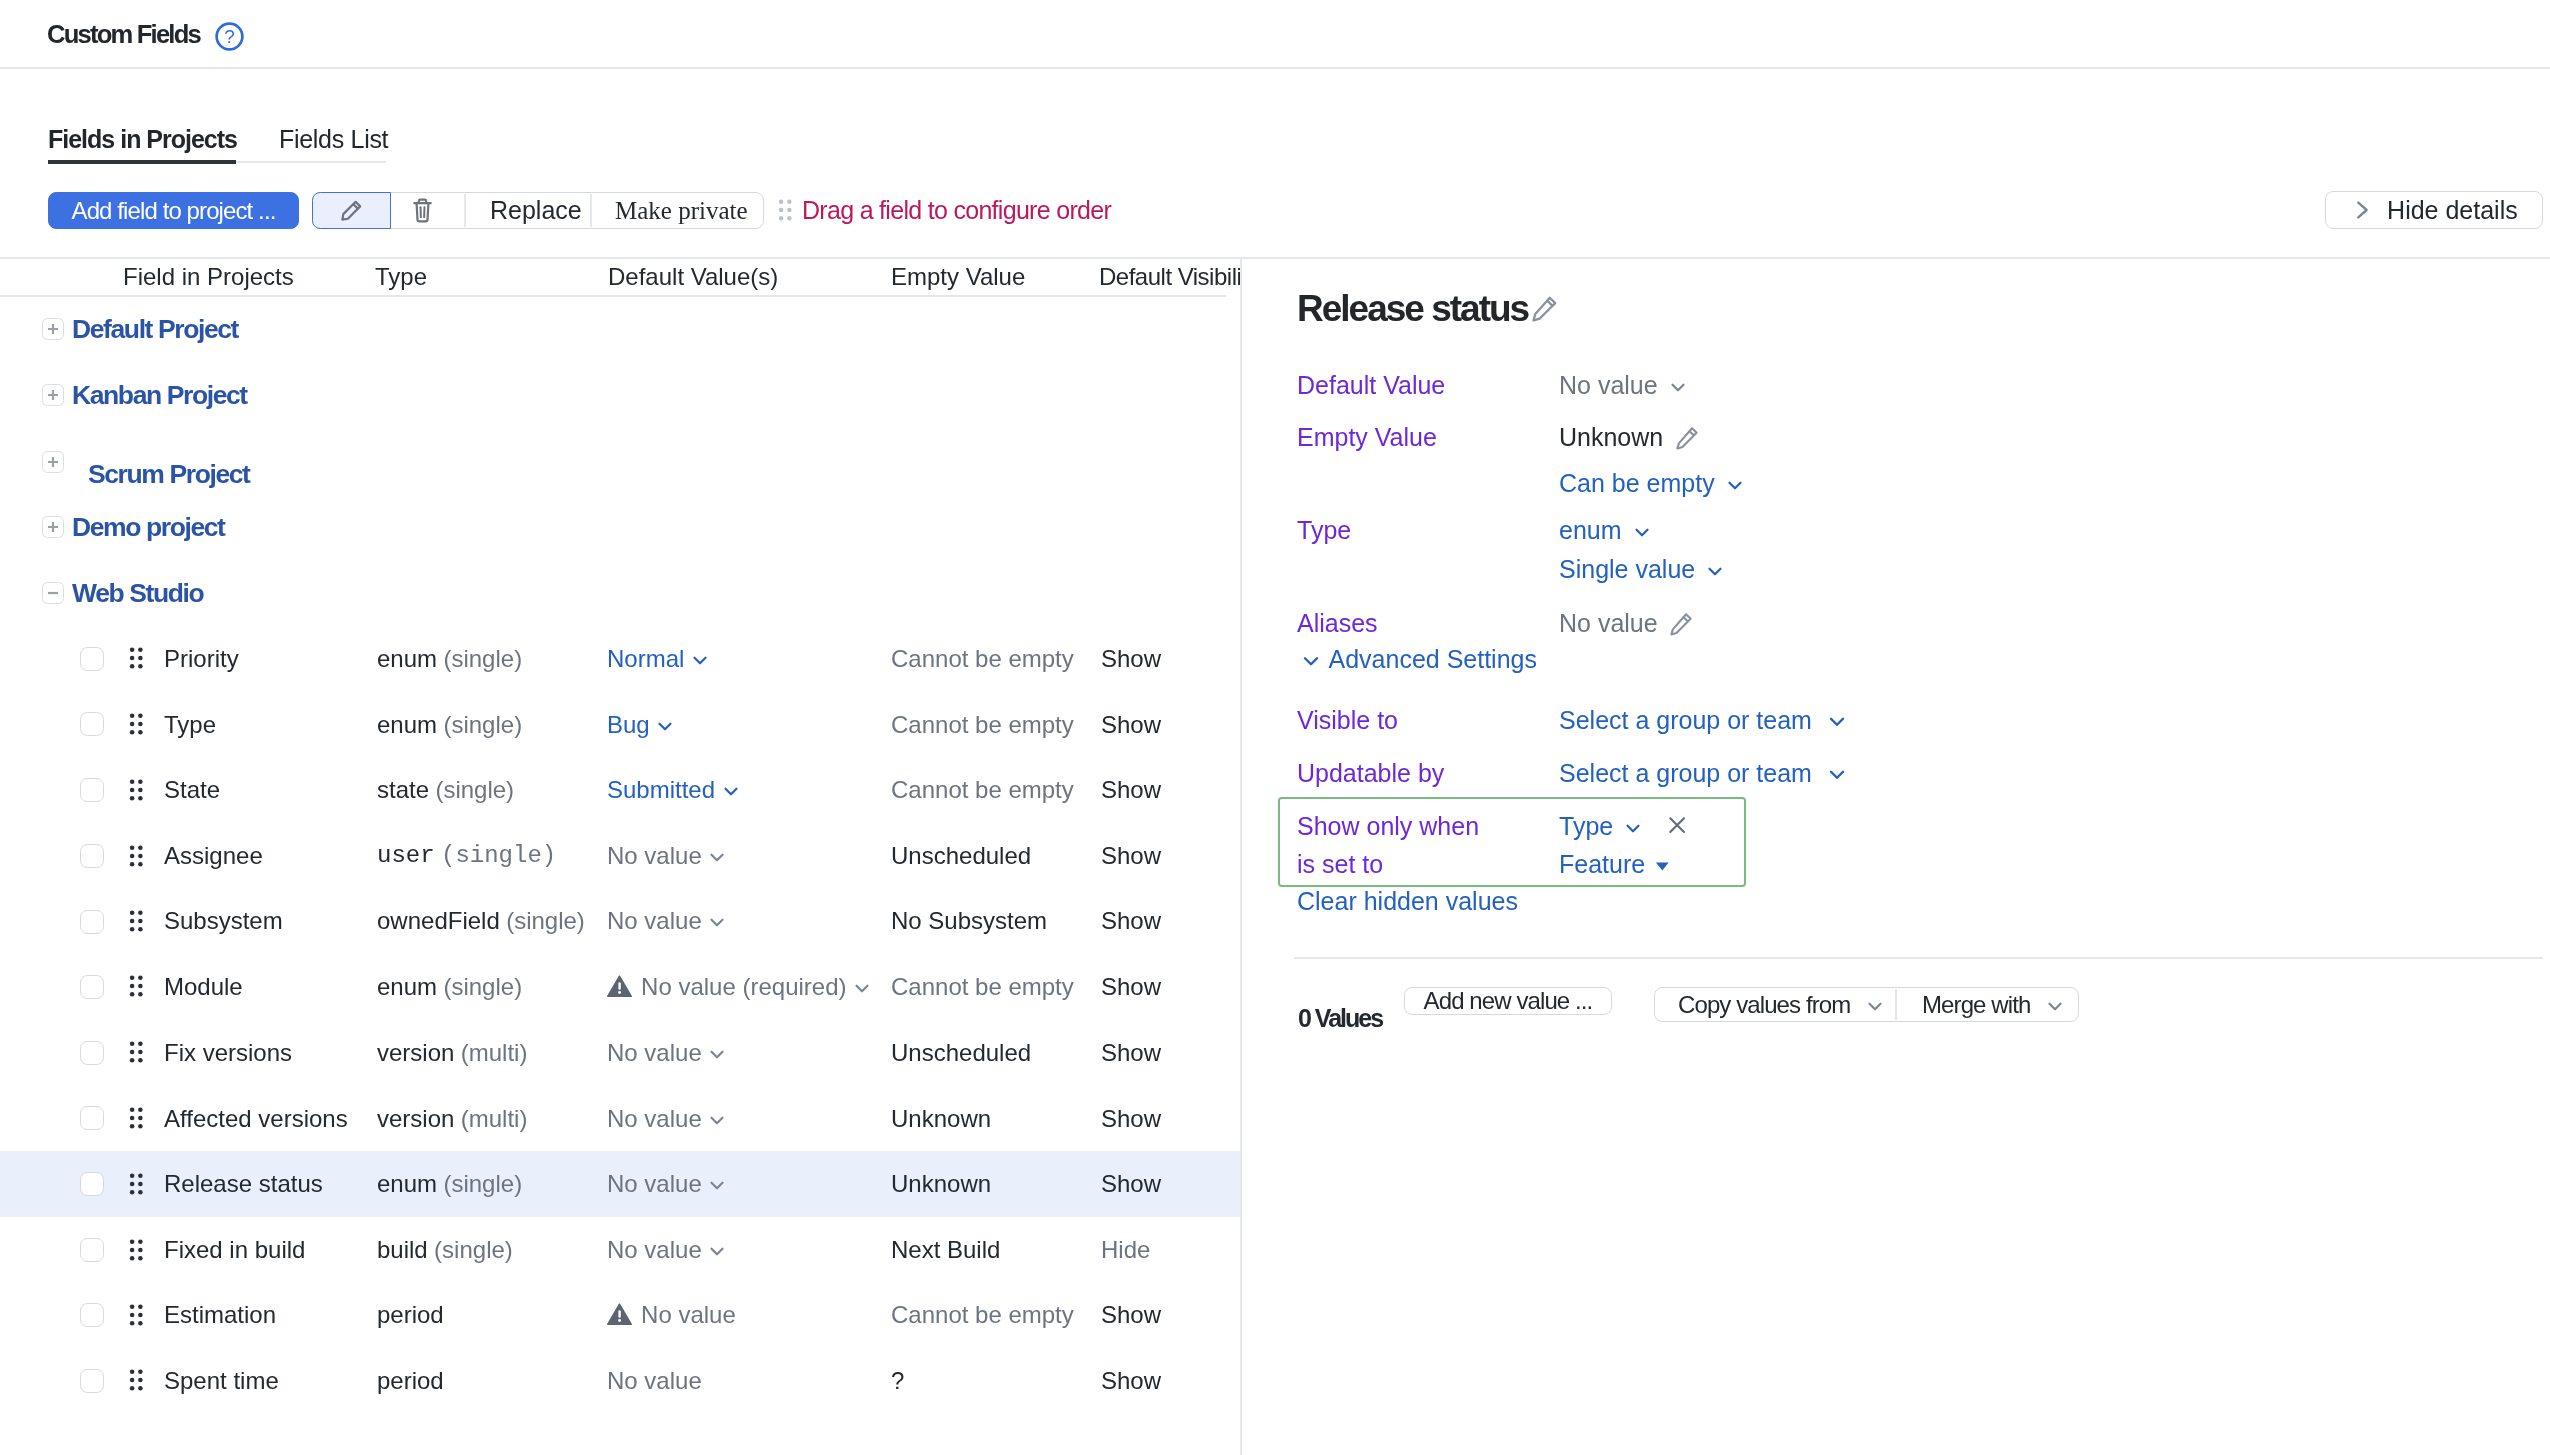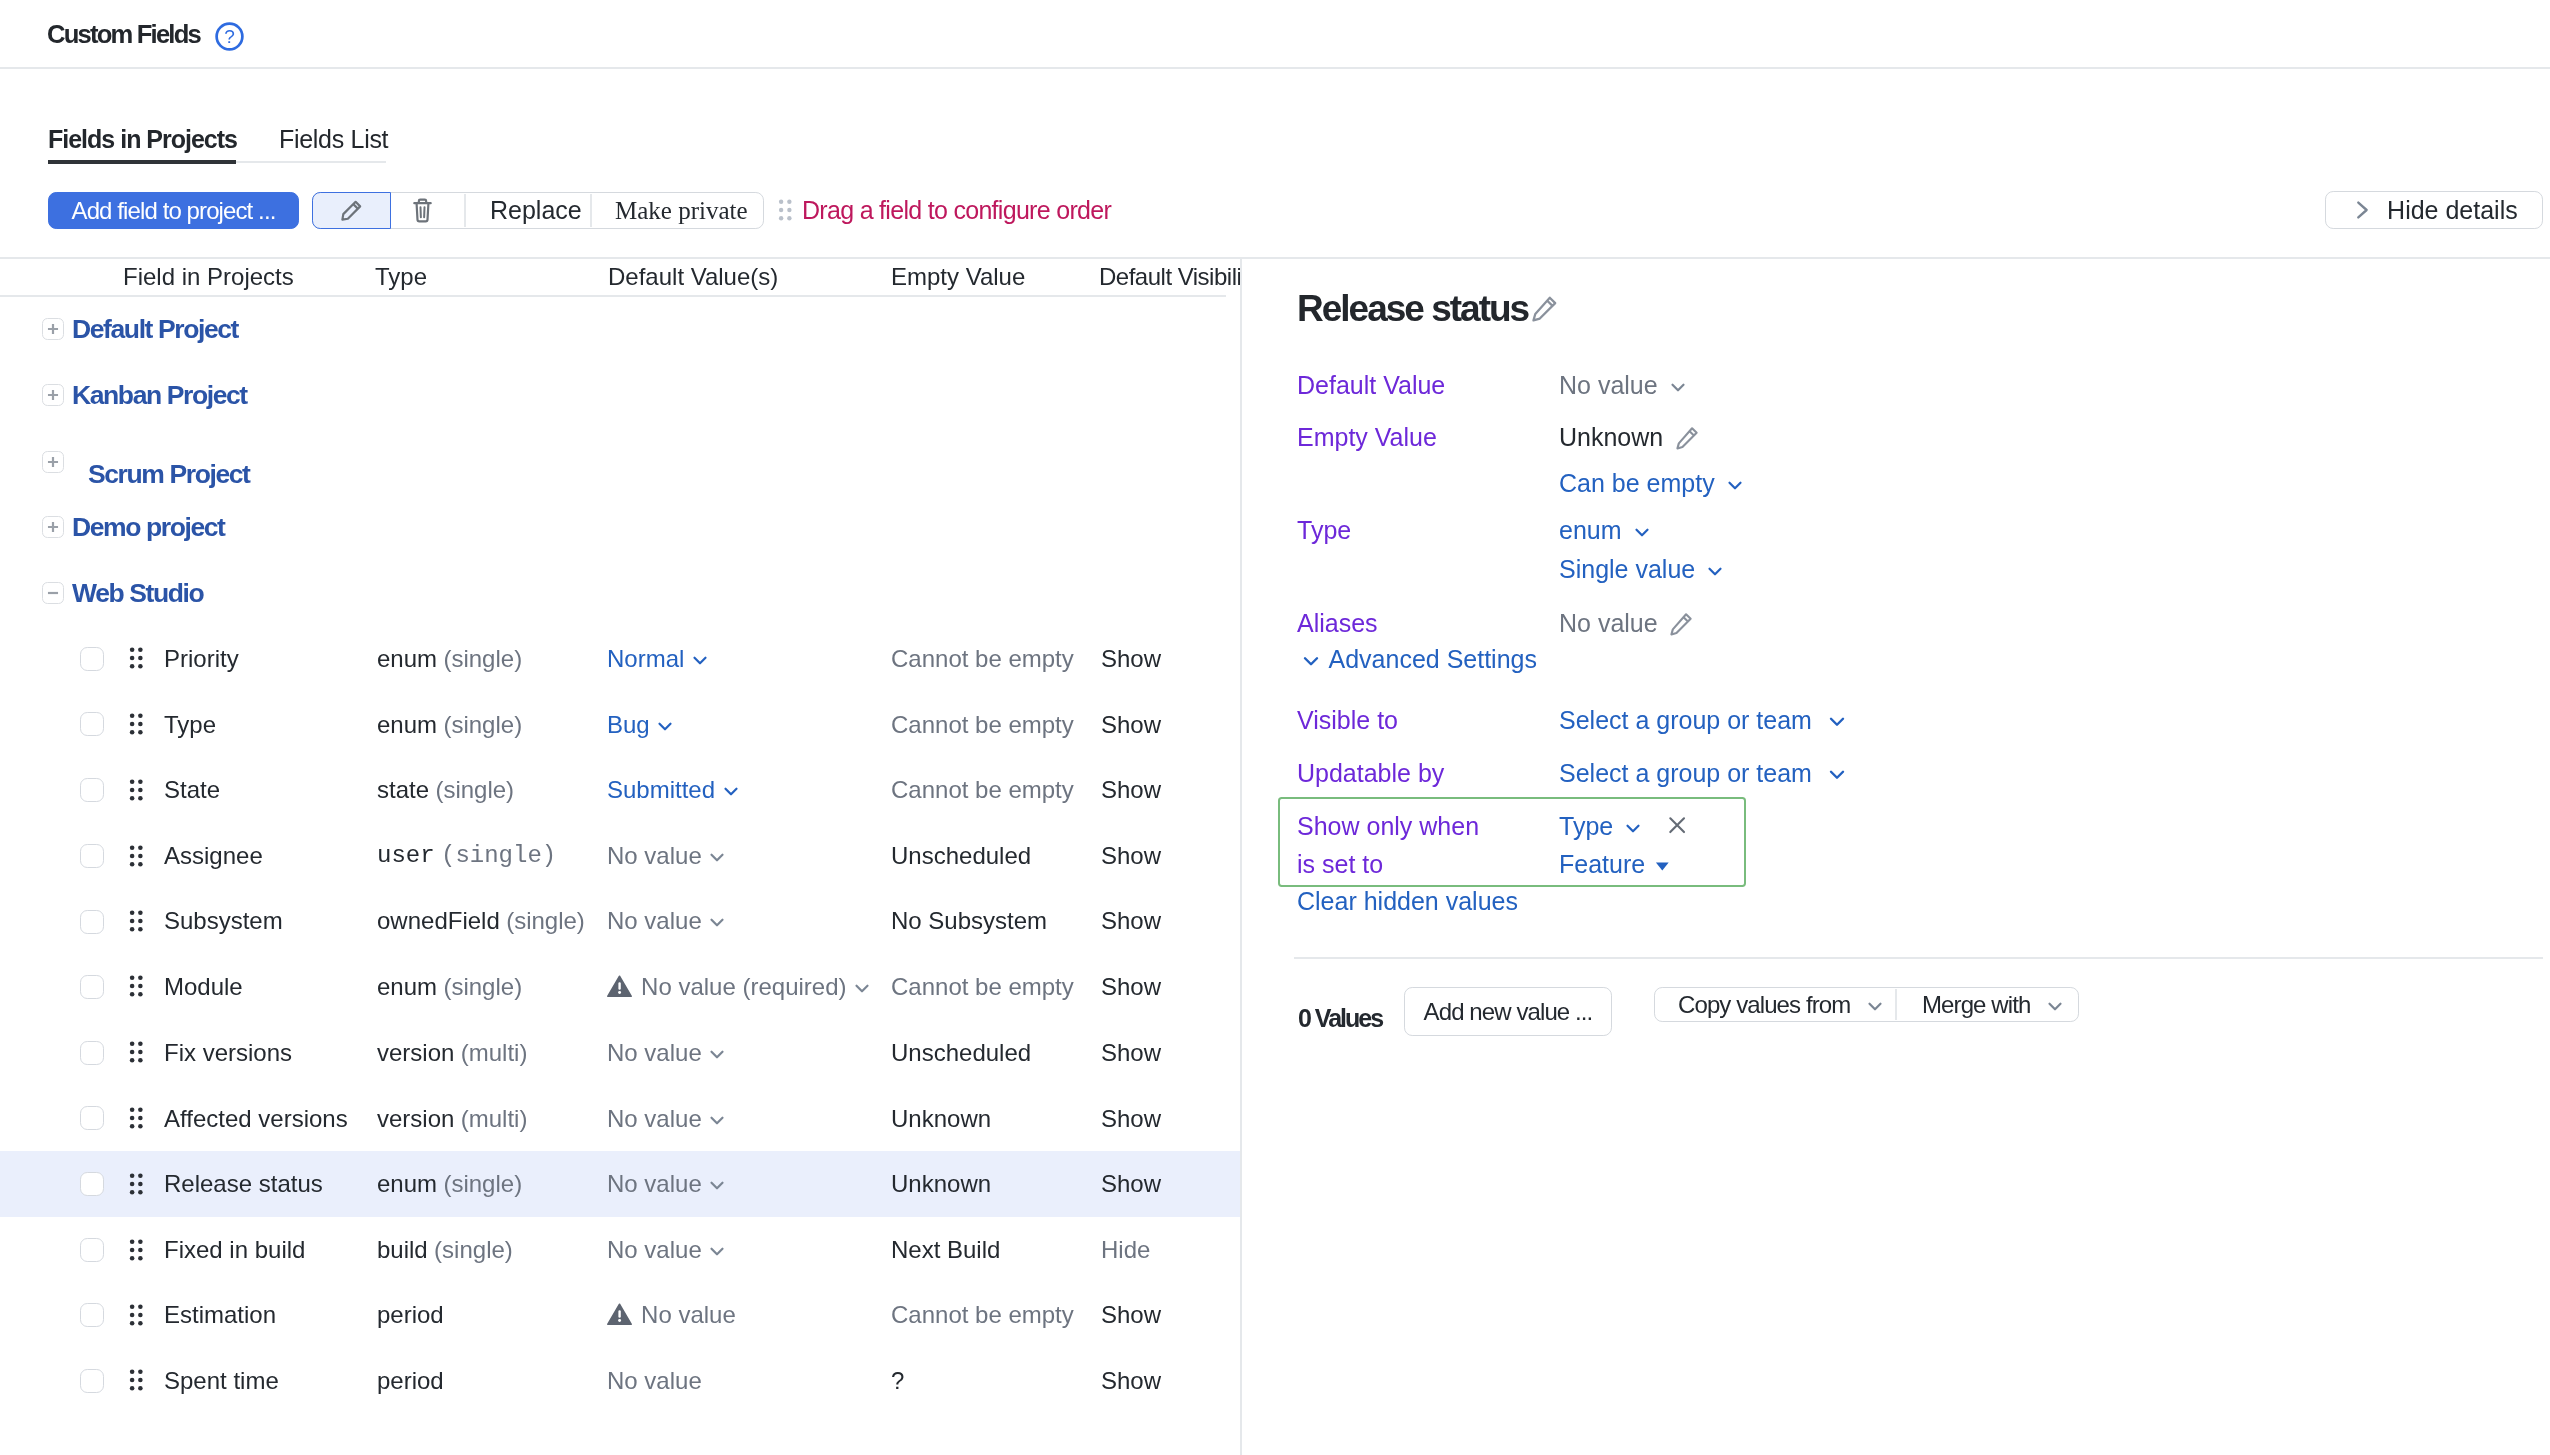"Add new value ..." div.btn { height: 49px -> 28px }
